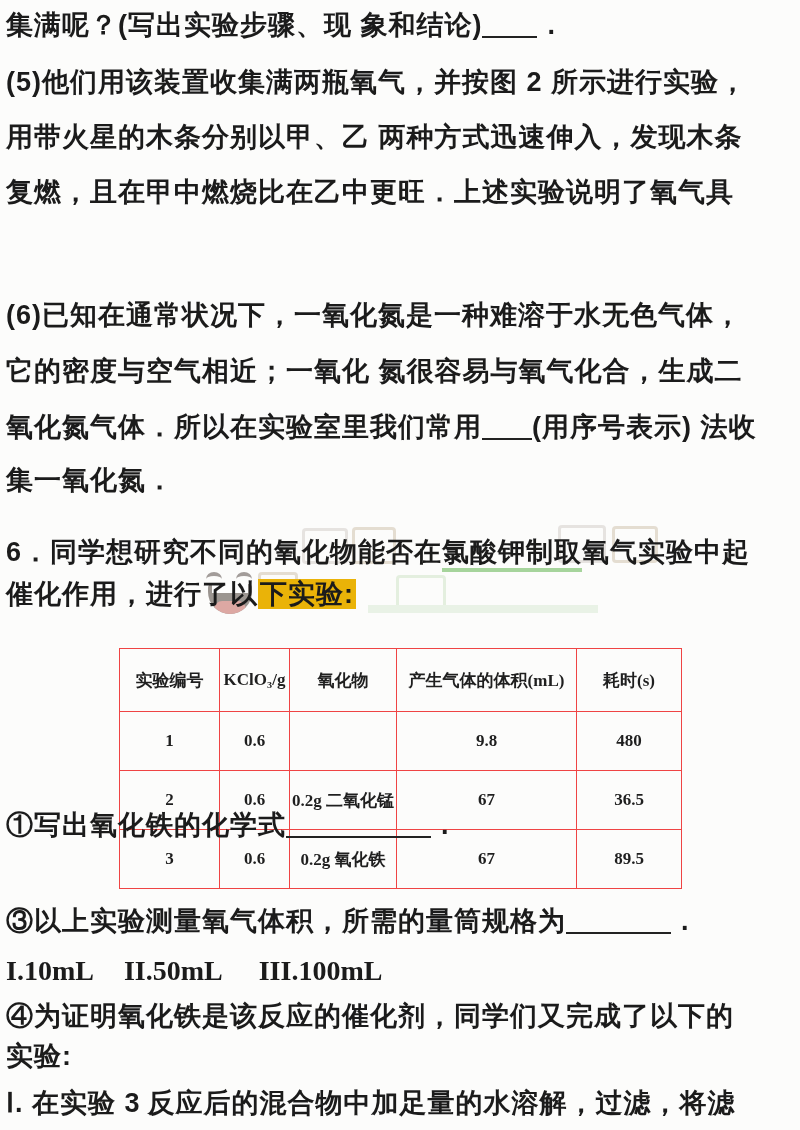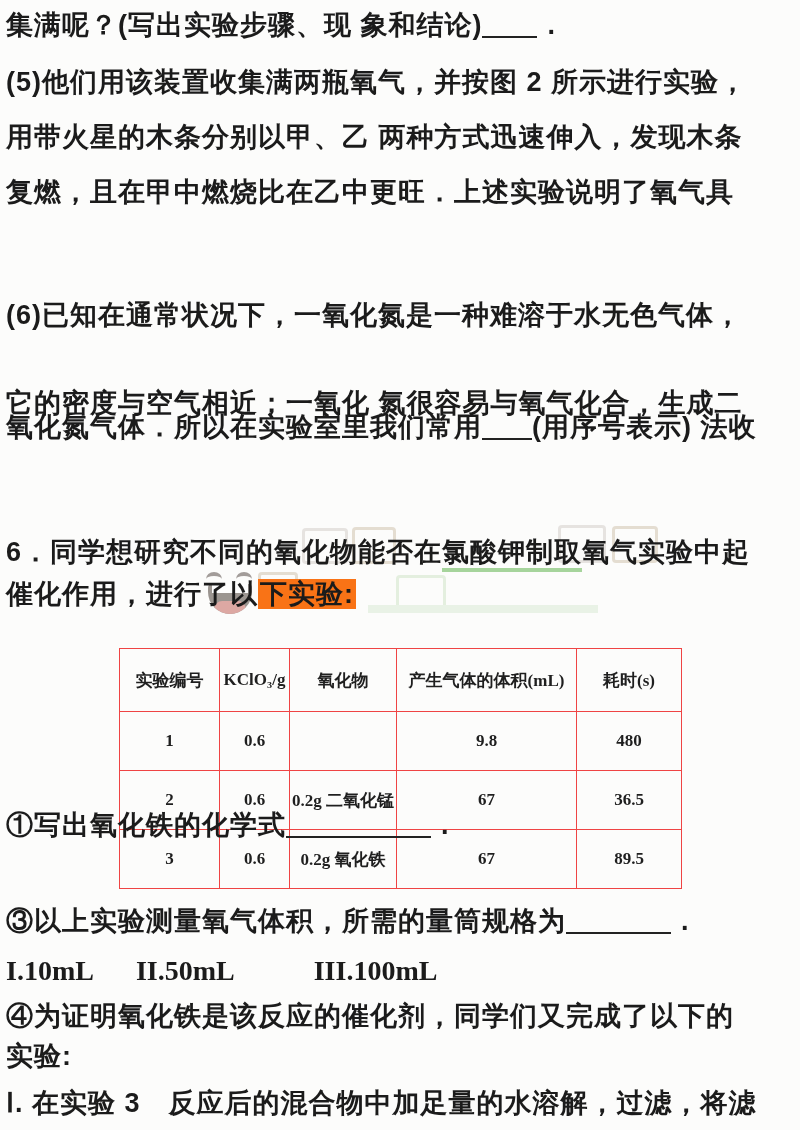"它的密度与空气相近；一氧化 氮很容易与氧气化合，生成二" div.line { margin-top: 32px -> none }
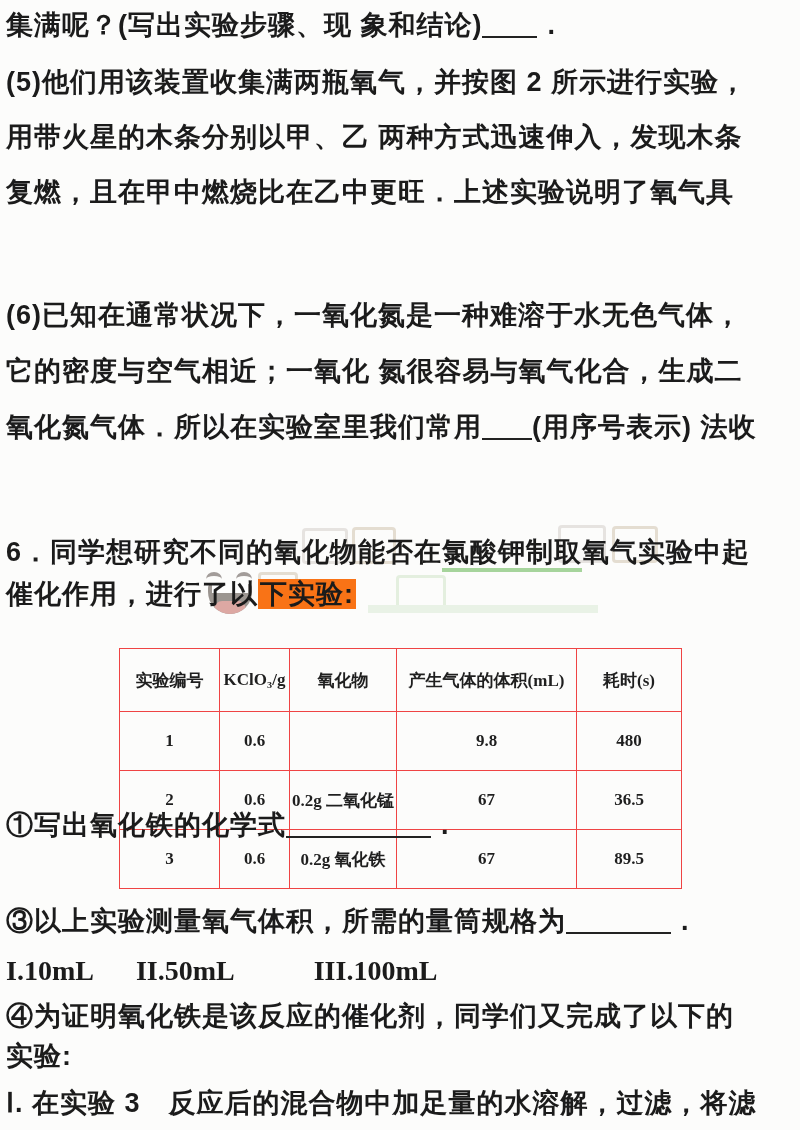"集一氧化氮．" div.line { html: none -> <div> <span>集一氧化氮．</span> </div> }
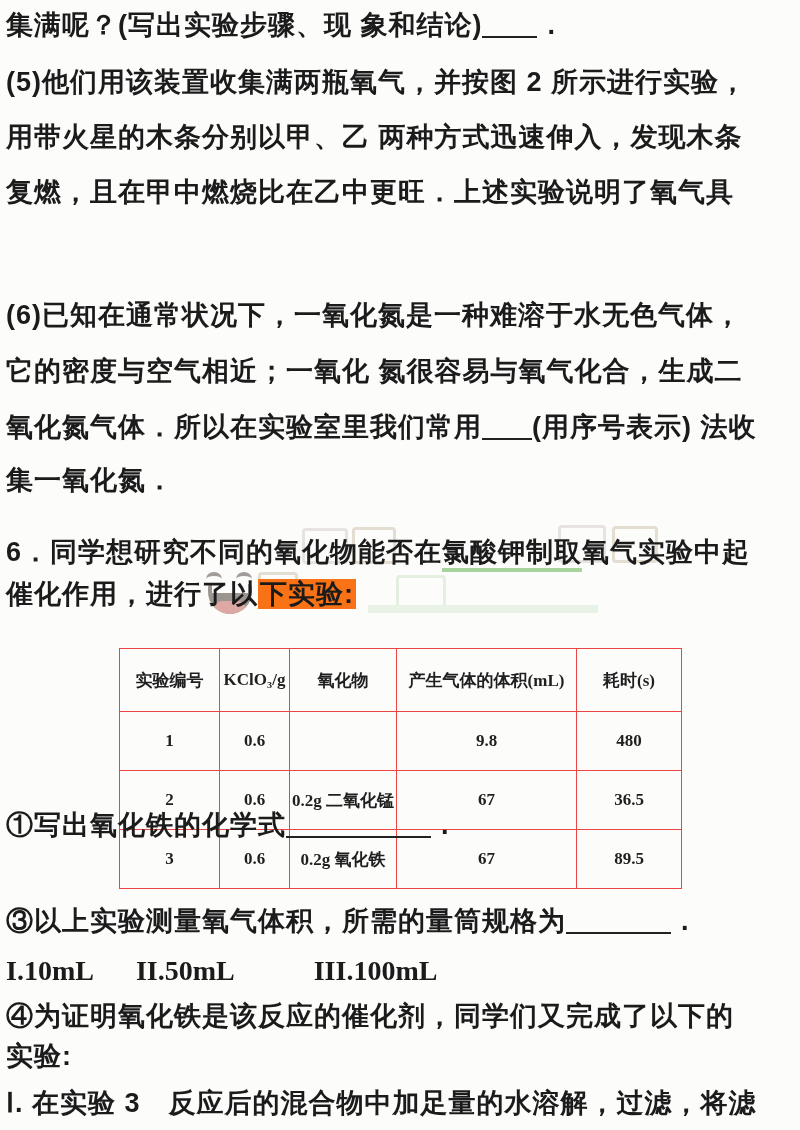"下实验:" .hl { background: #f97316 -> #eab308 }
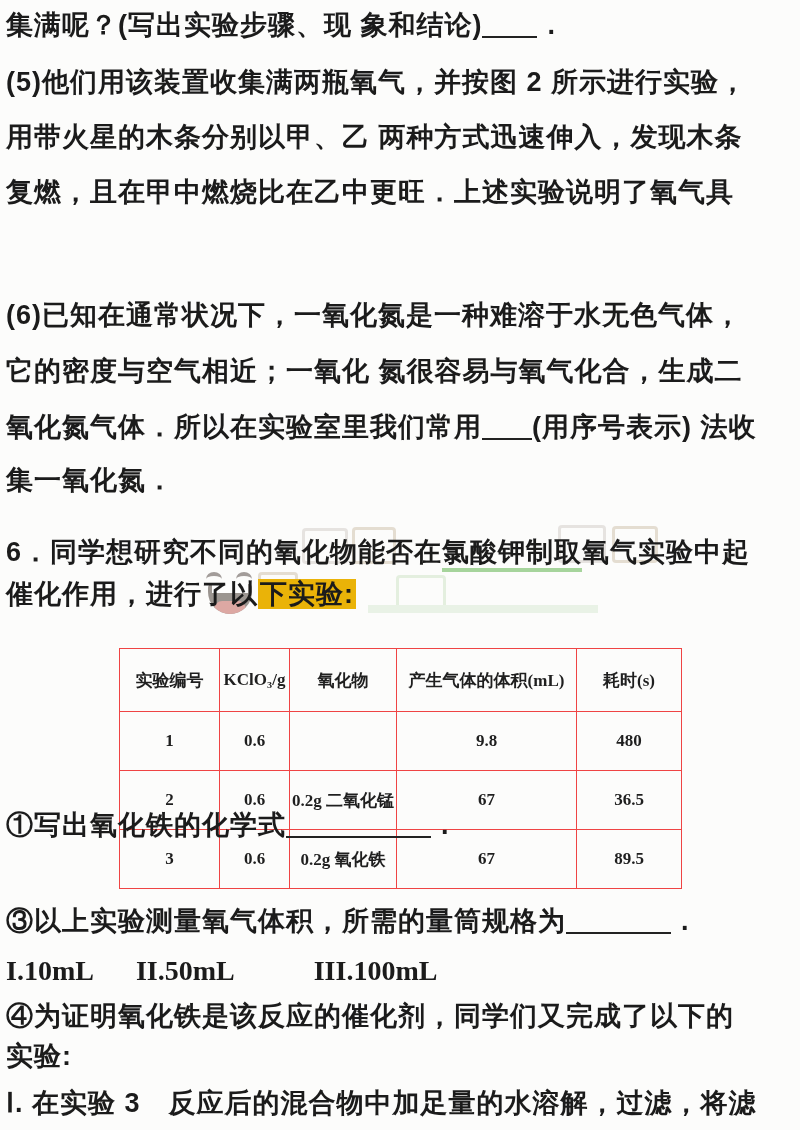"I.10mL" .opt1 { margin-right: 42px -> 30px }
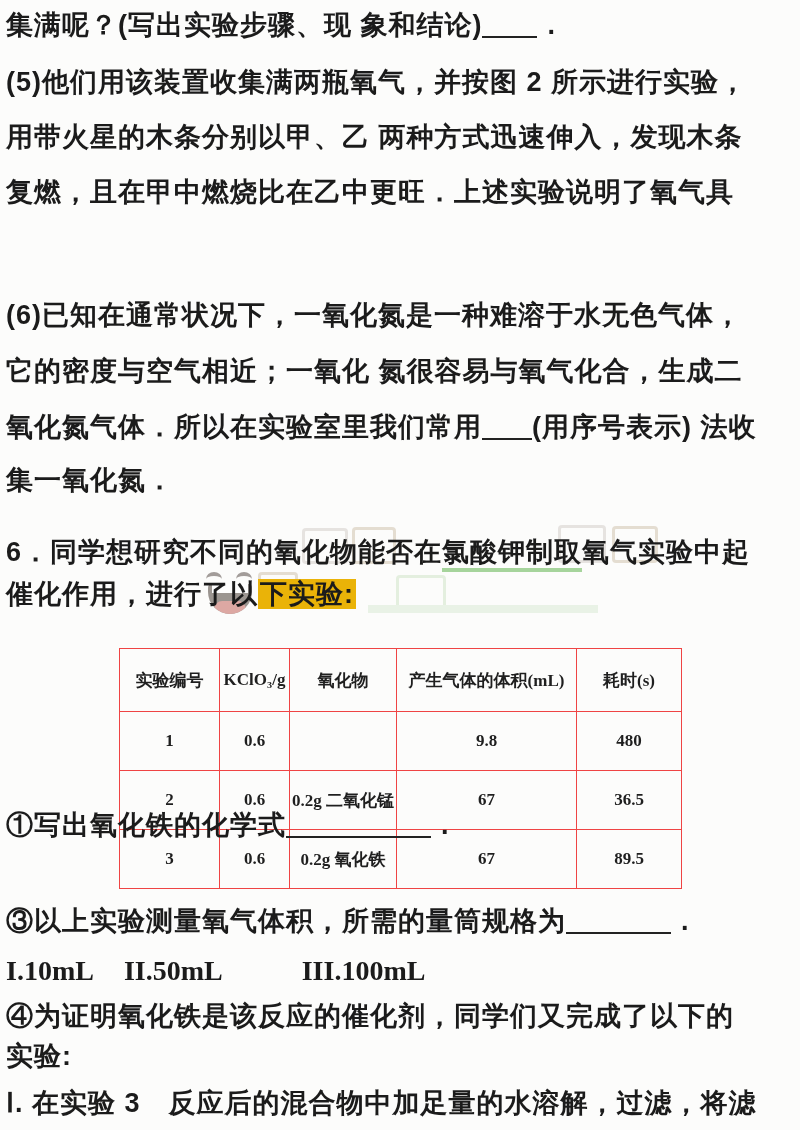"II.50mL" .opt2 { margin-right: 79px -> 36px }
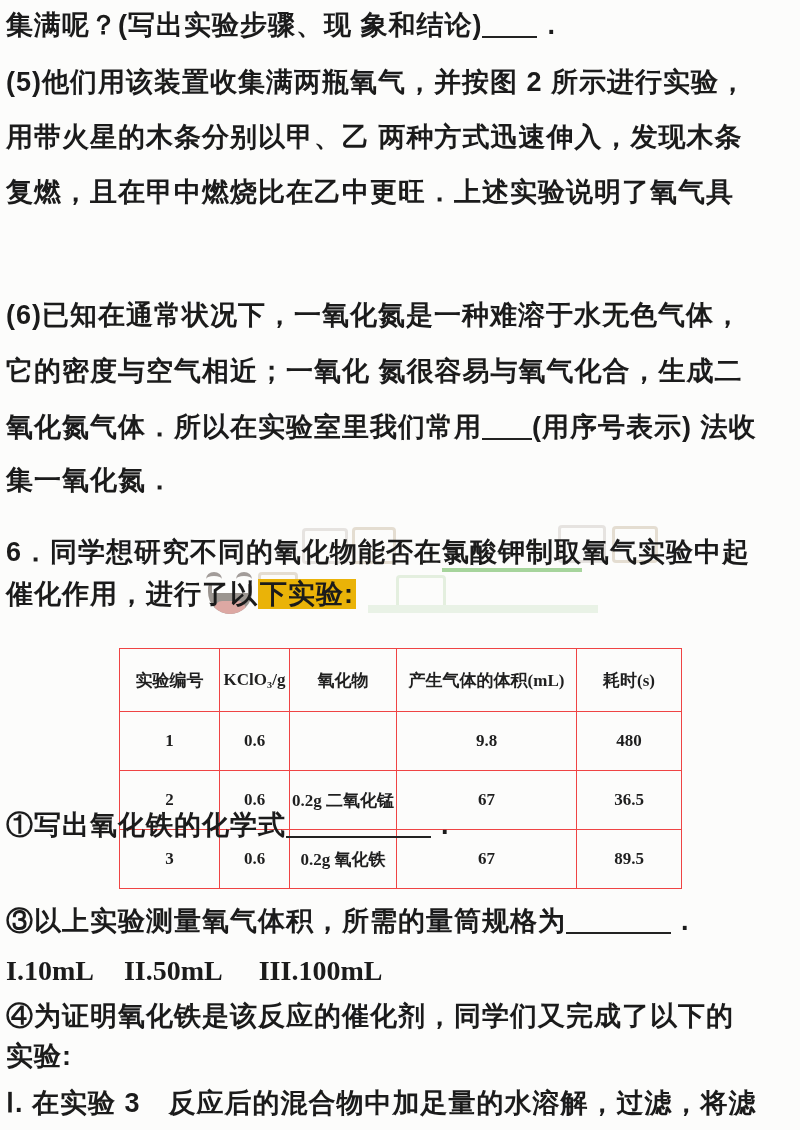"反应后的混合物中加足量的水溶解，过滤，将滤" .step-rest { margin-left: 28px -> 7px }
